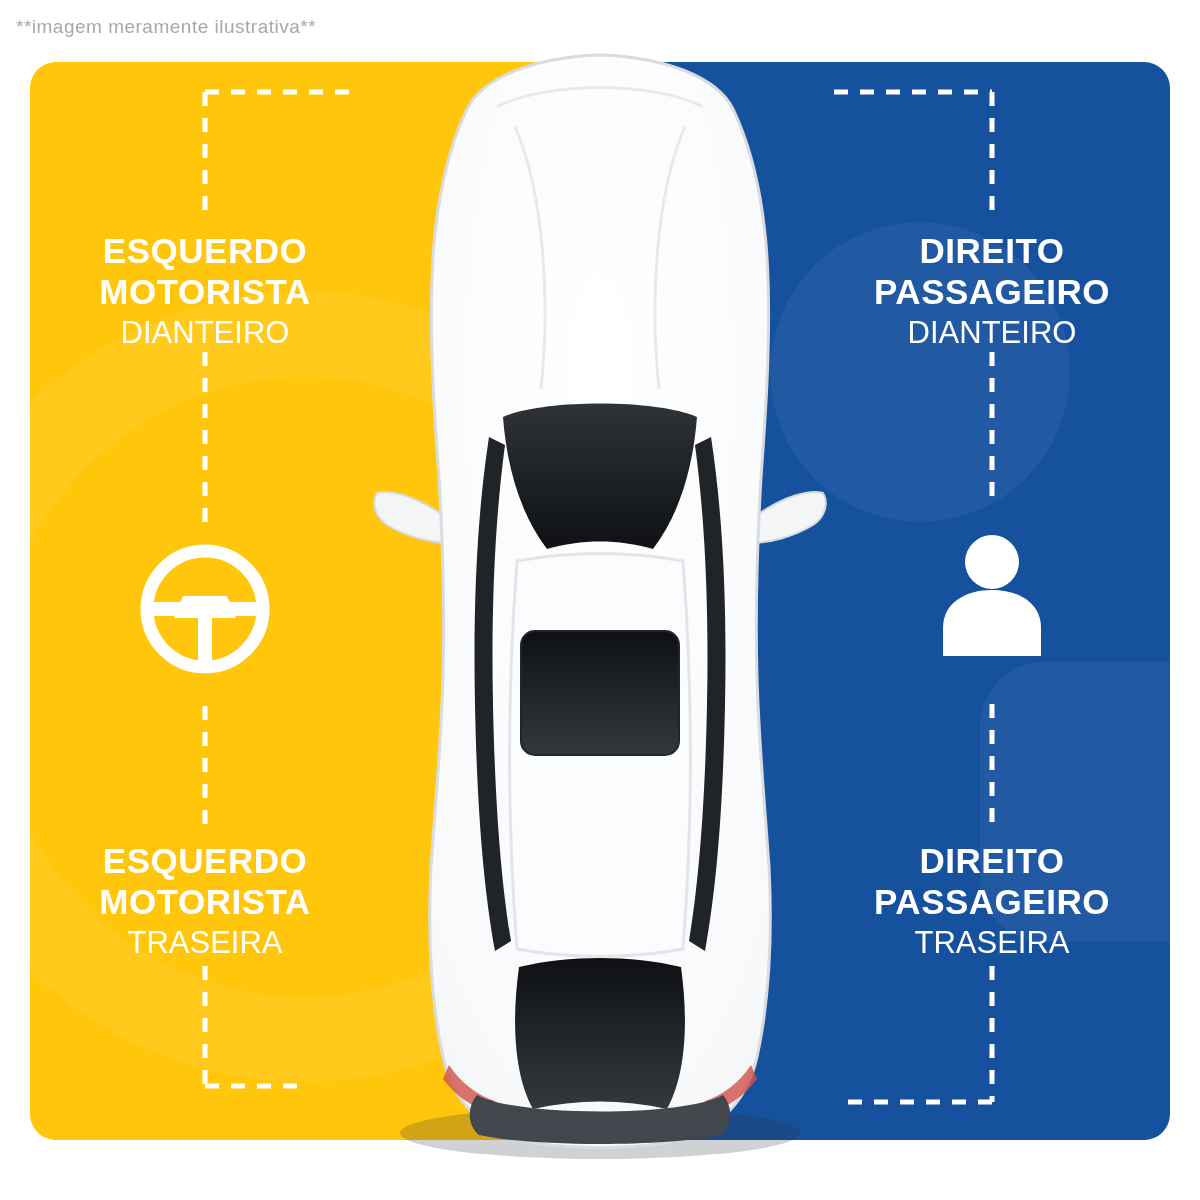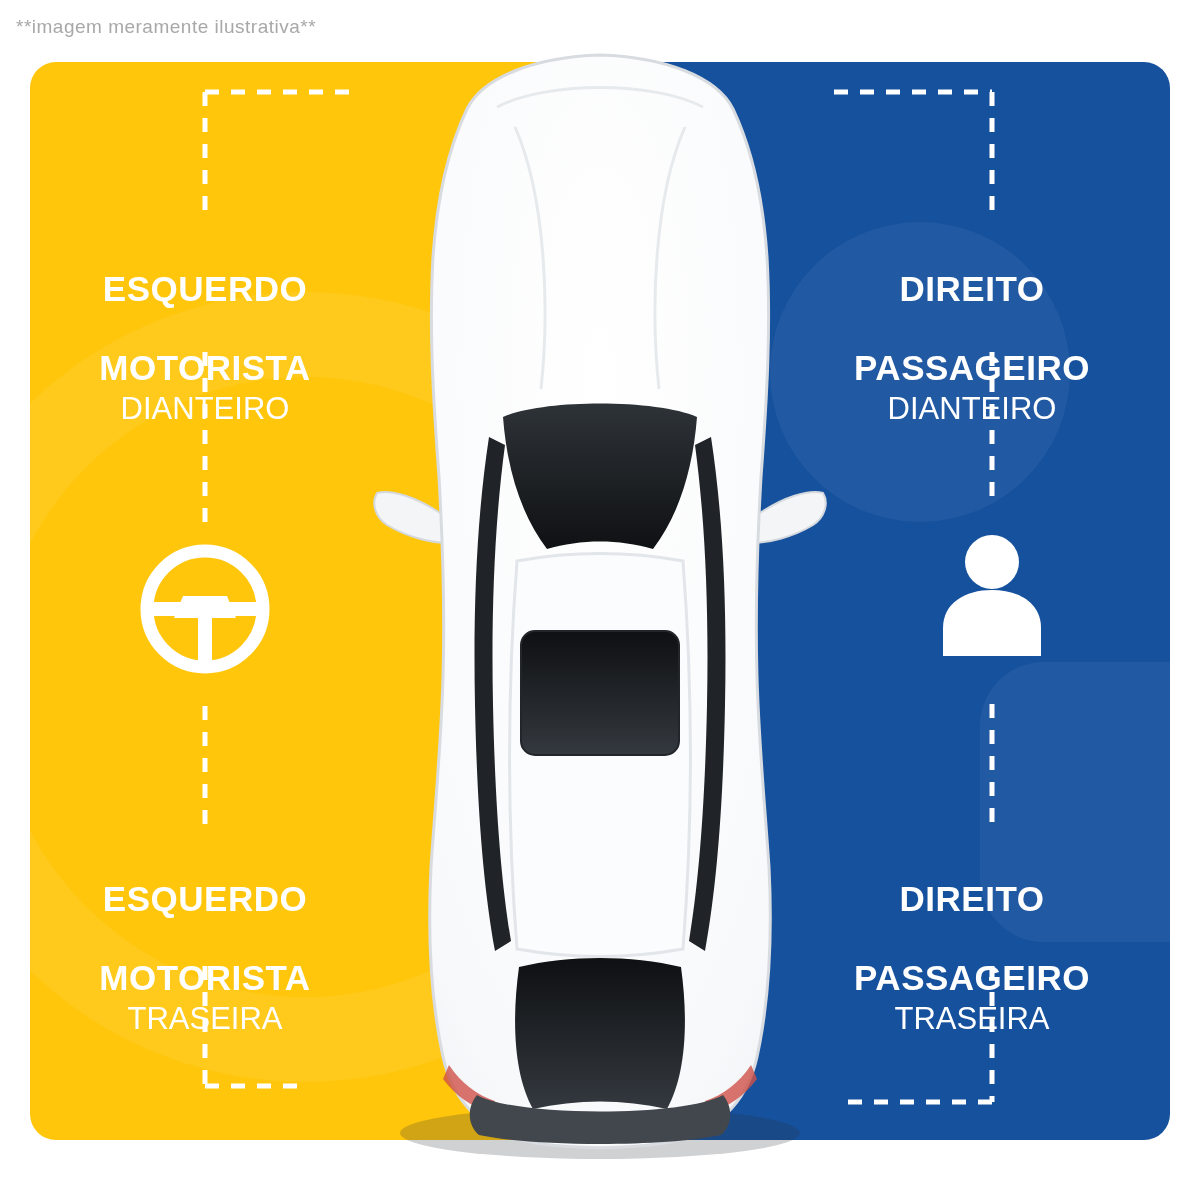"ESQUERDO" .strong { margin-top: 38px -> none }
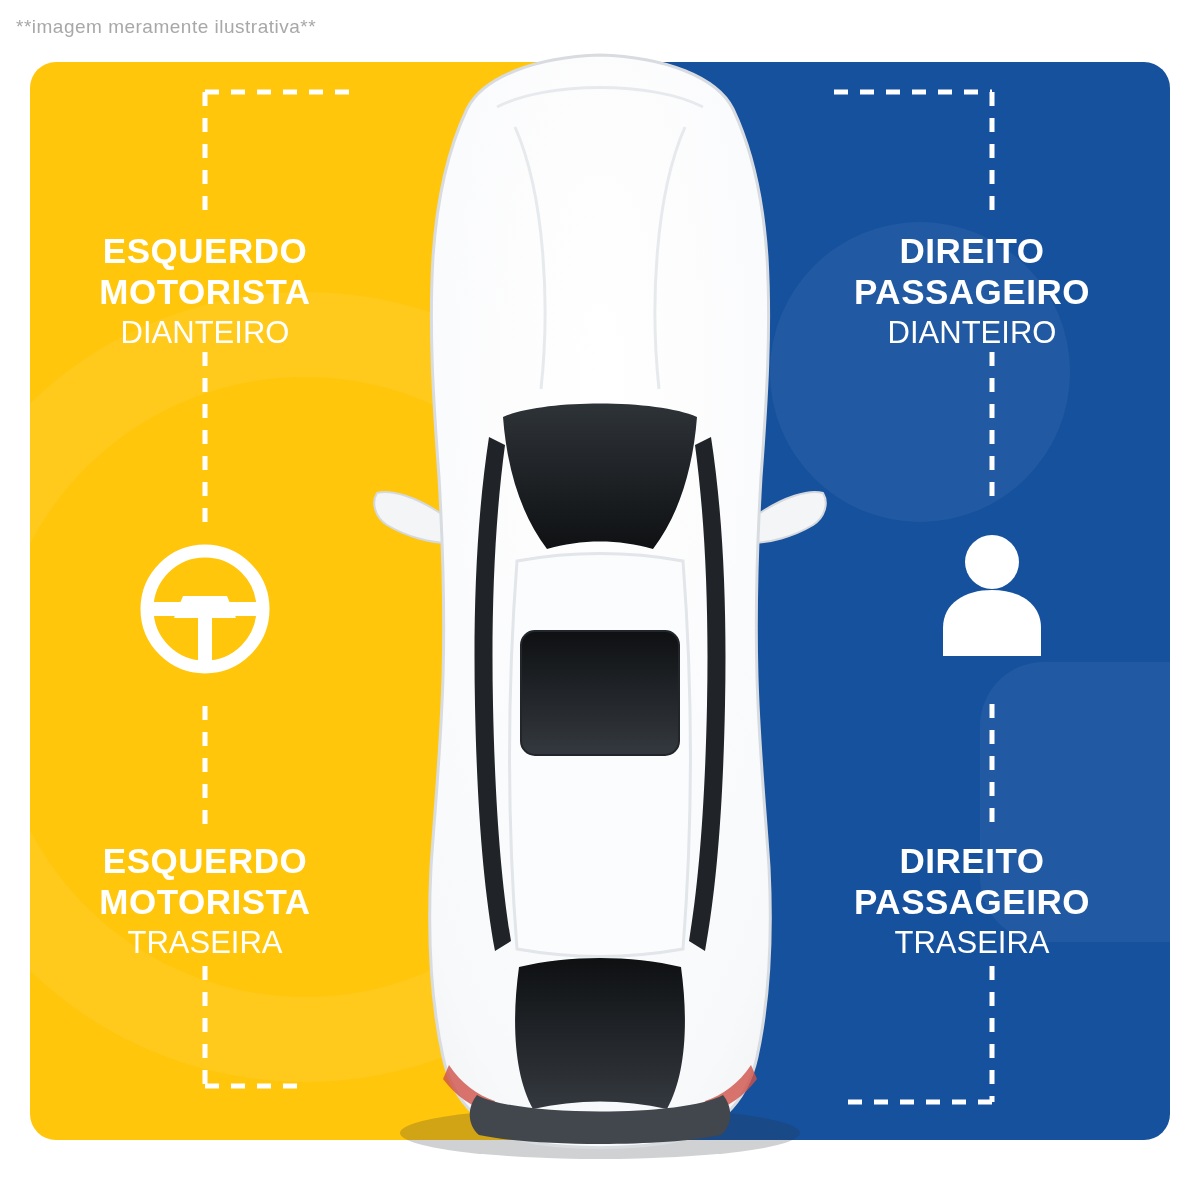"DIREITO" .col-right { left: 800px -> 820px }
